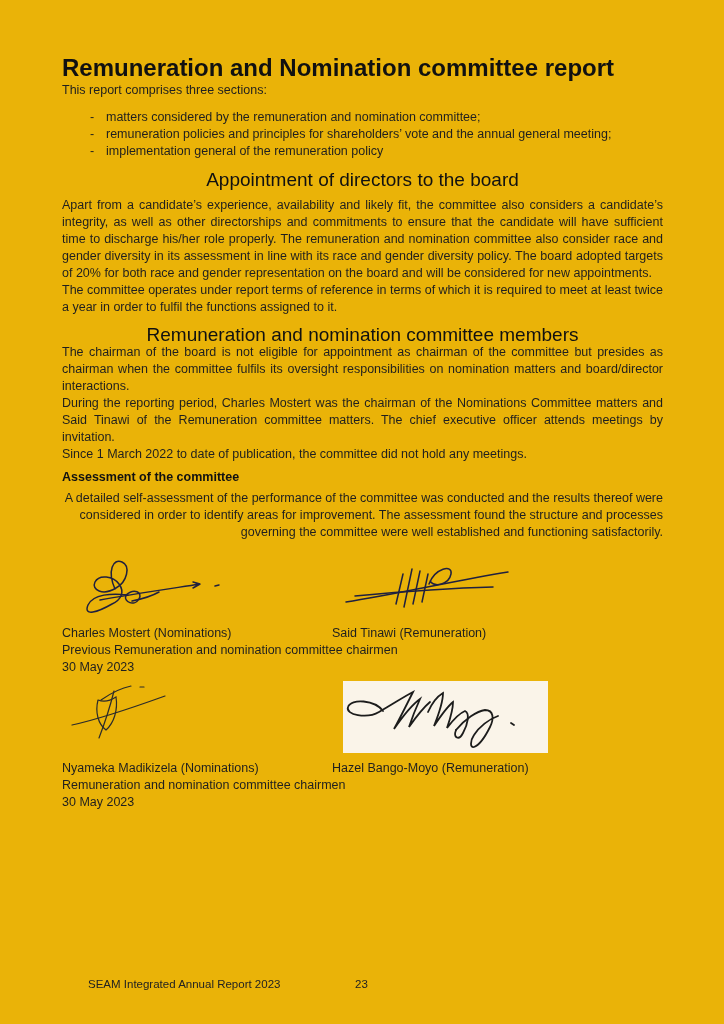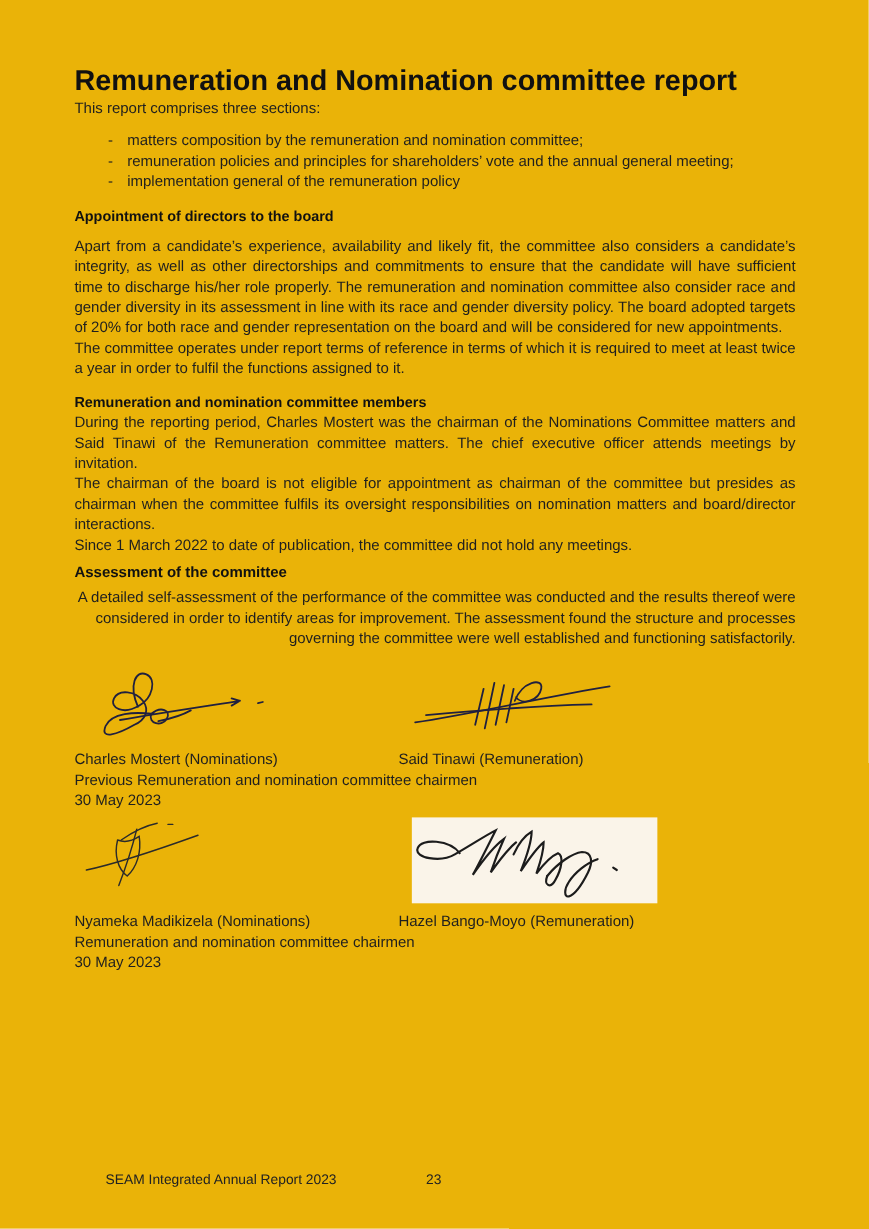"matters composition by the remuneration" span { text: composition -> considered }
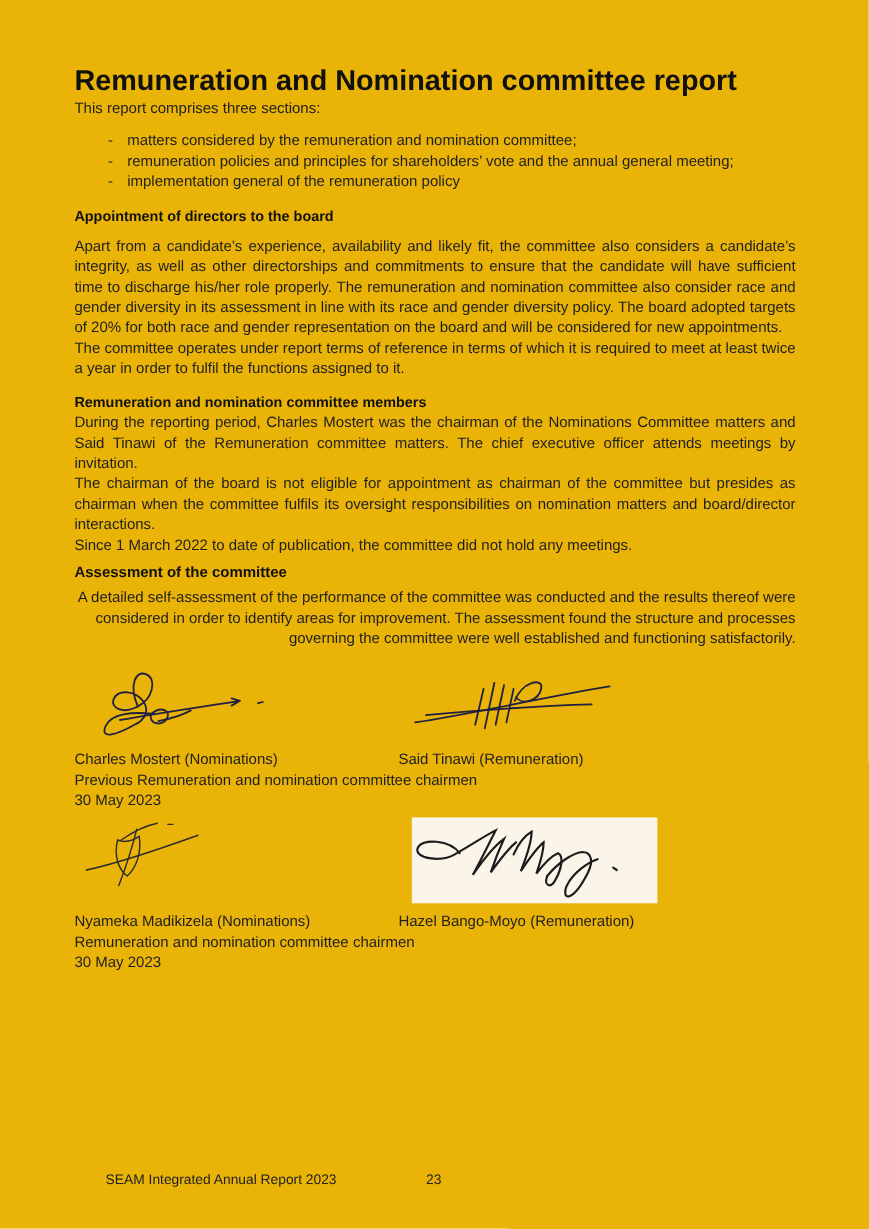"Appointment of directors to the" h2.sec { font-size: 12px -> 19px; font-weight: bold -> normal; text-align: none -> center }
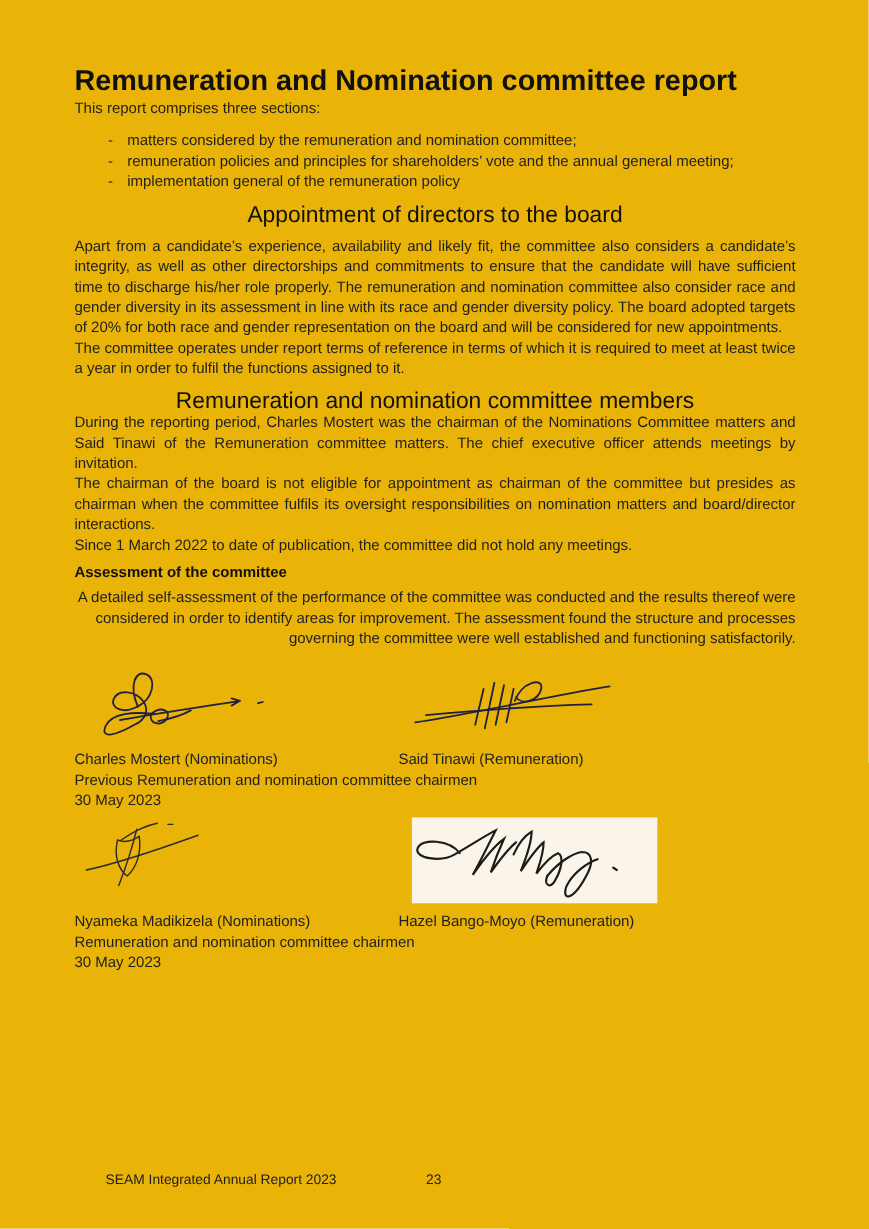"During the reporting period, Charles" p.body { order: before "The chairman of the board" -> after "The chairman of the board" }
